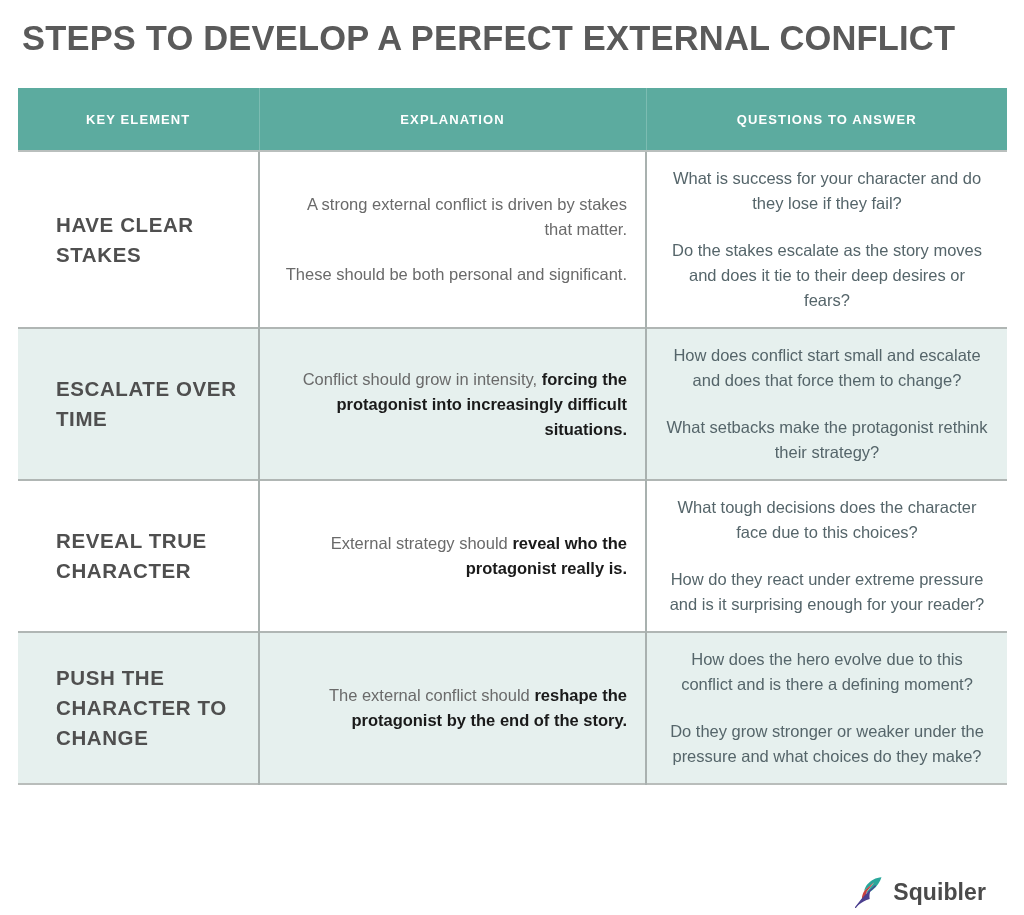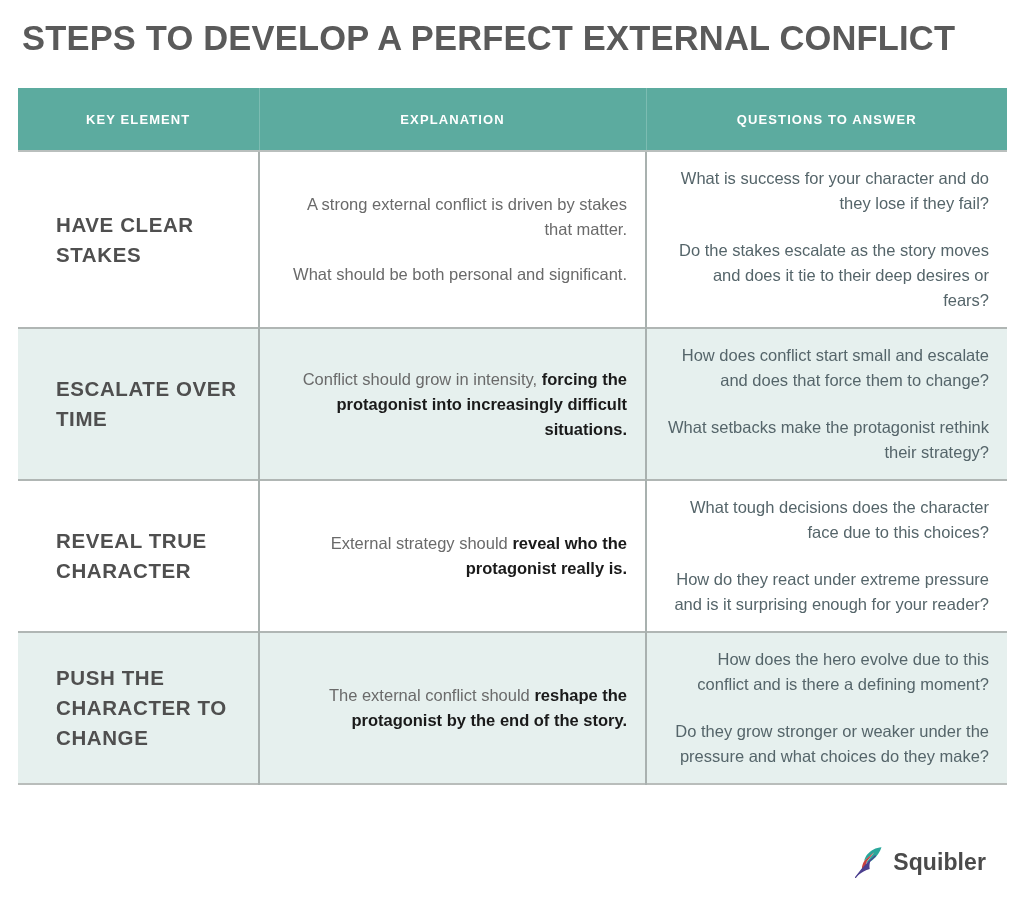"What is success for your" .q-cell { text-align: right -> center }
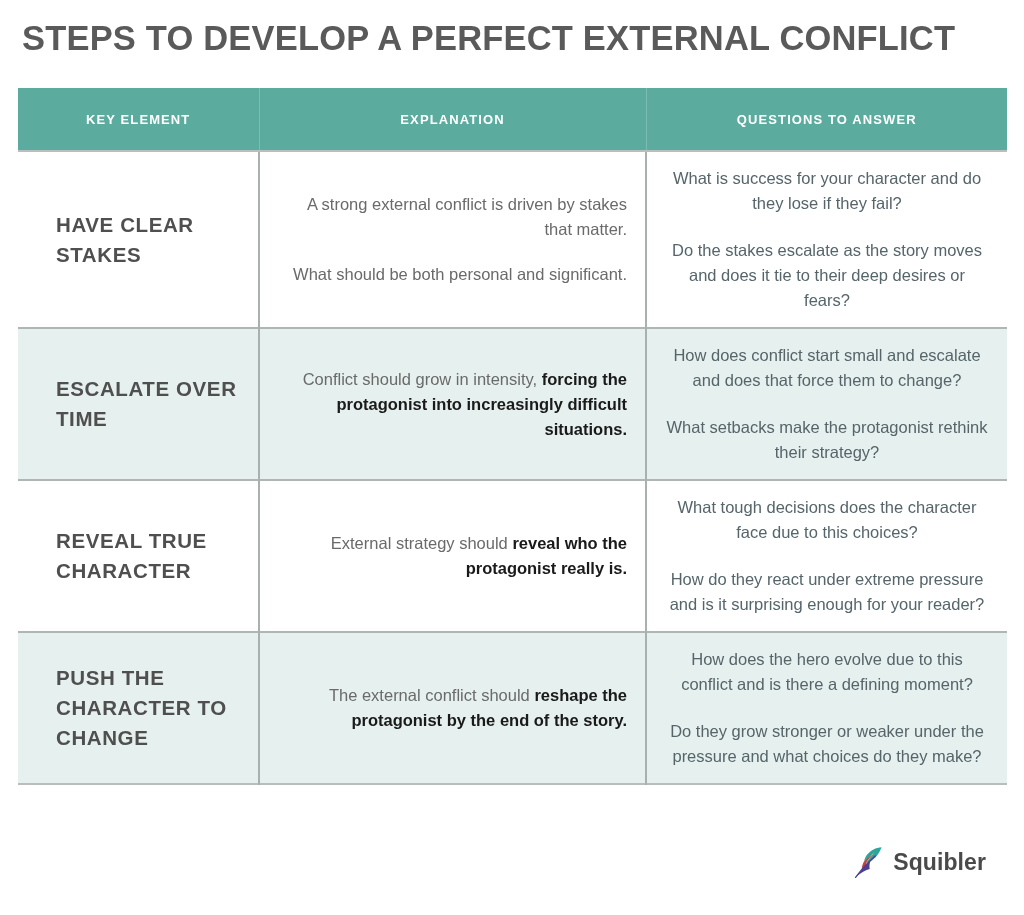"What should be both personal" div.exp-text { text: What -> These }
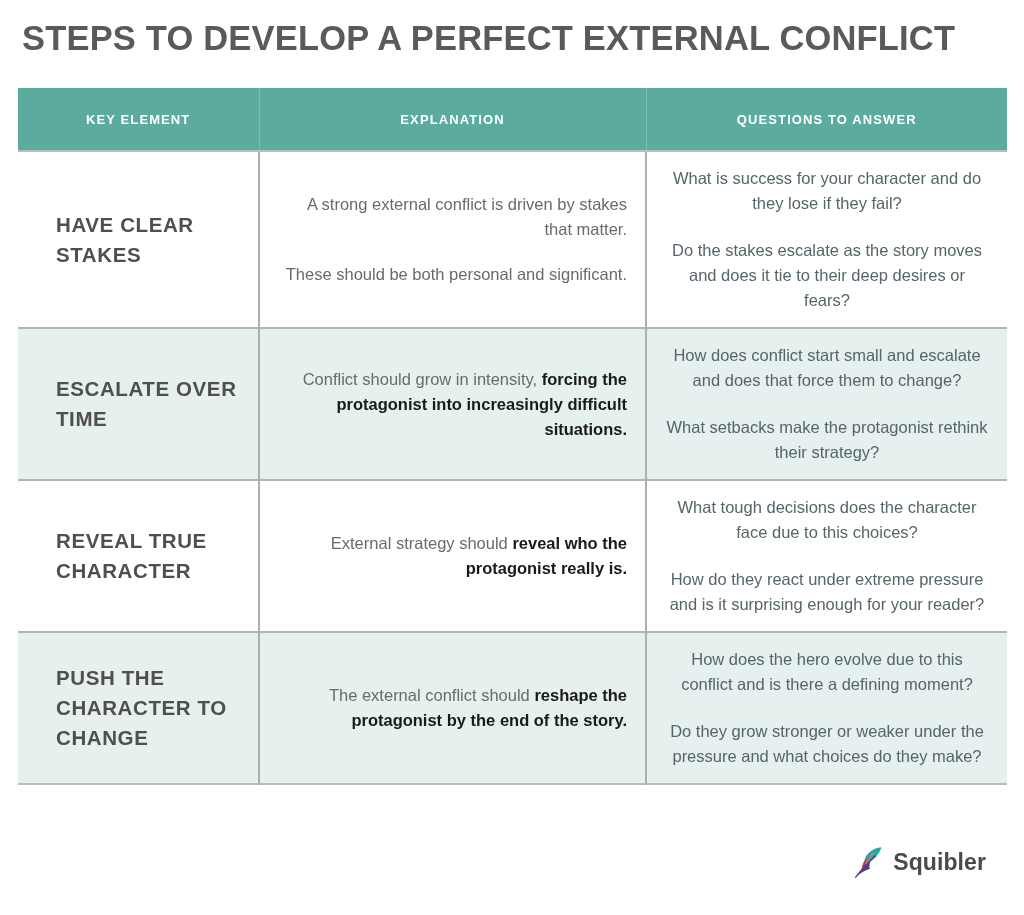"Squibler" .footer { top: 845px -> 875px }
